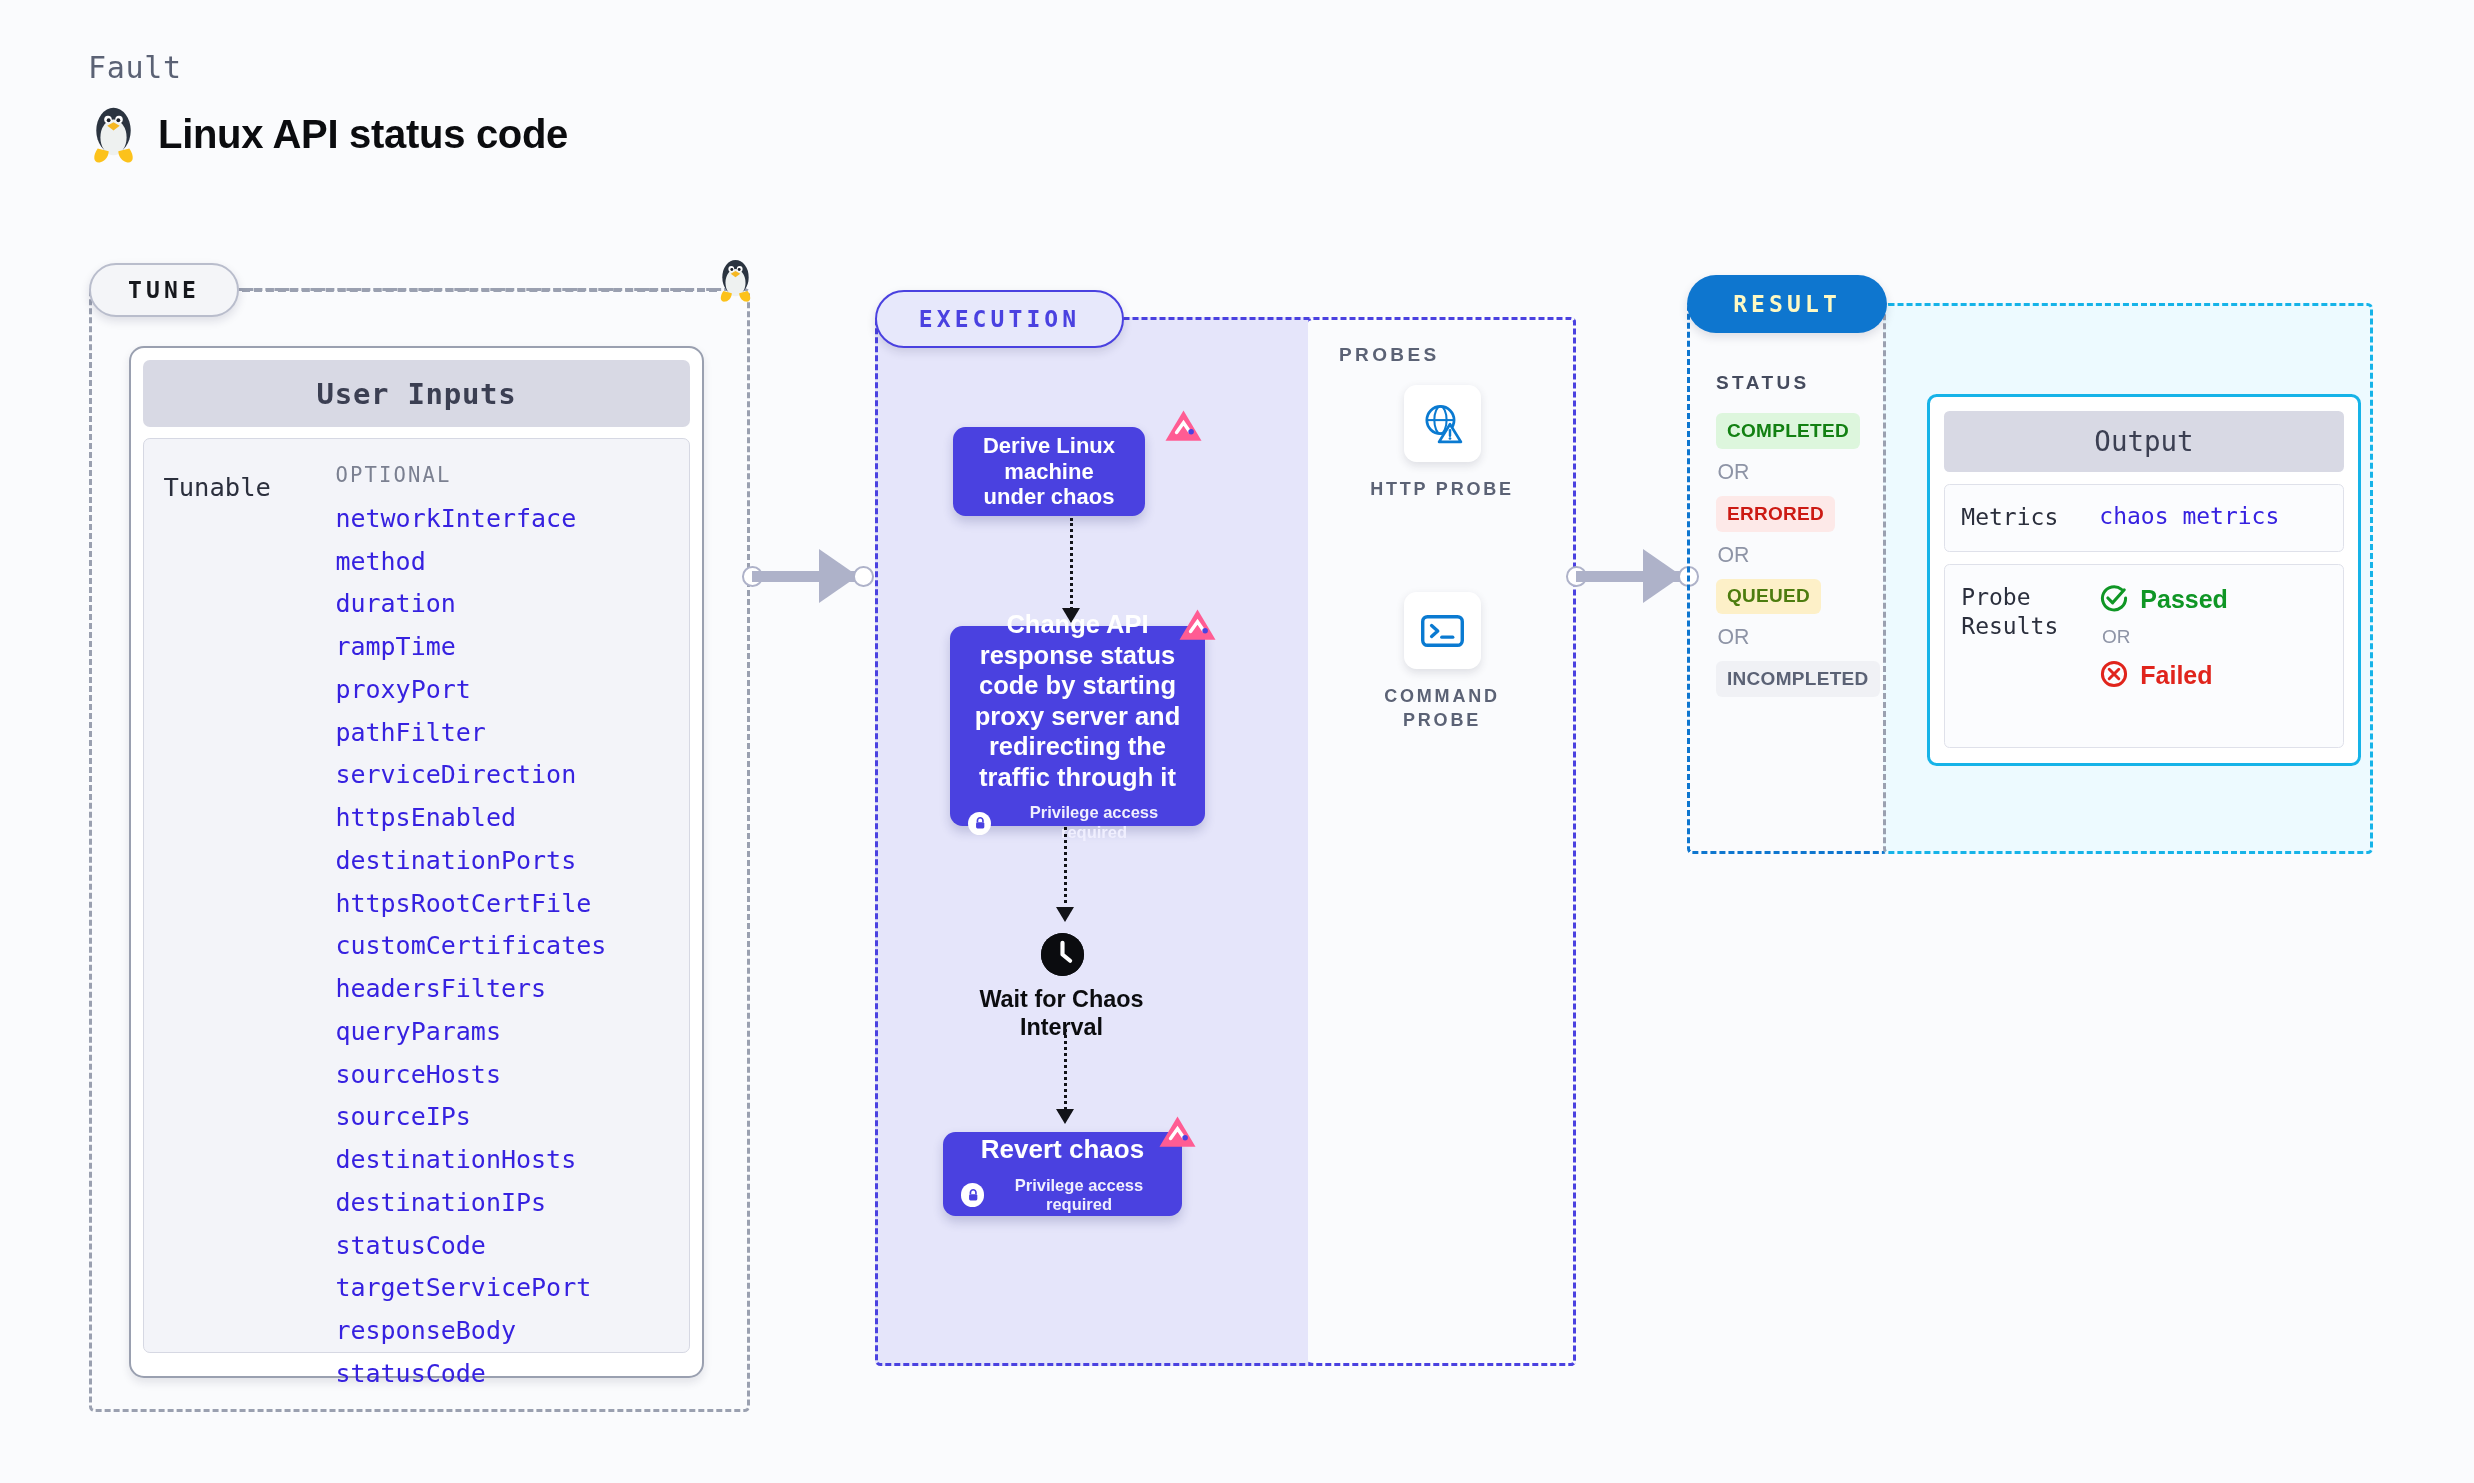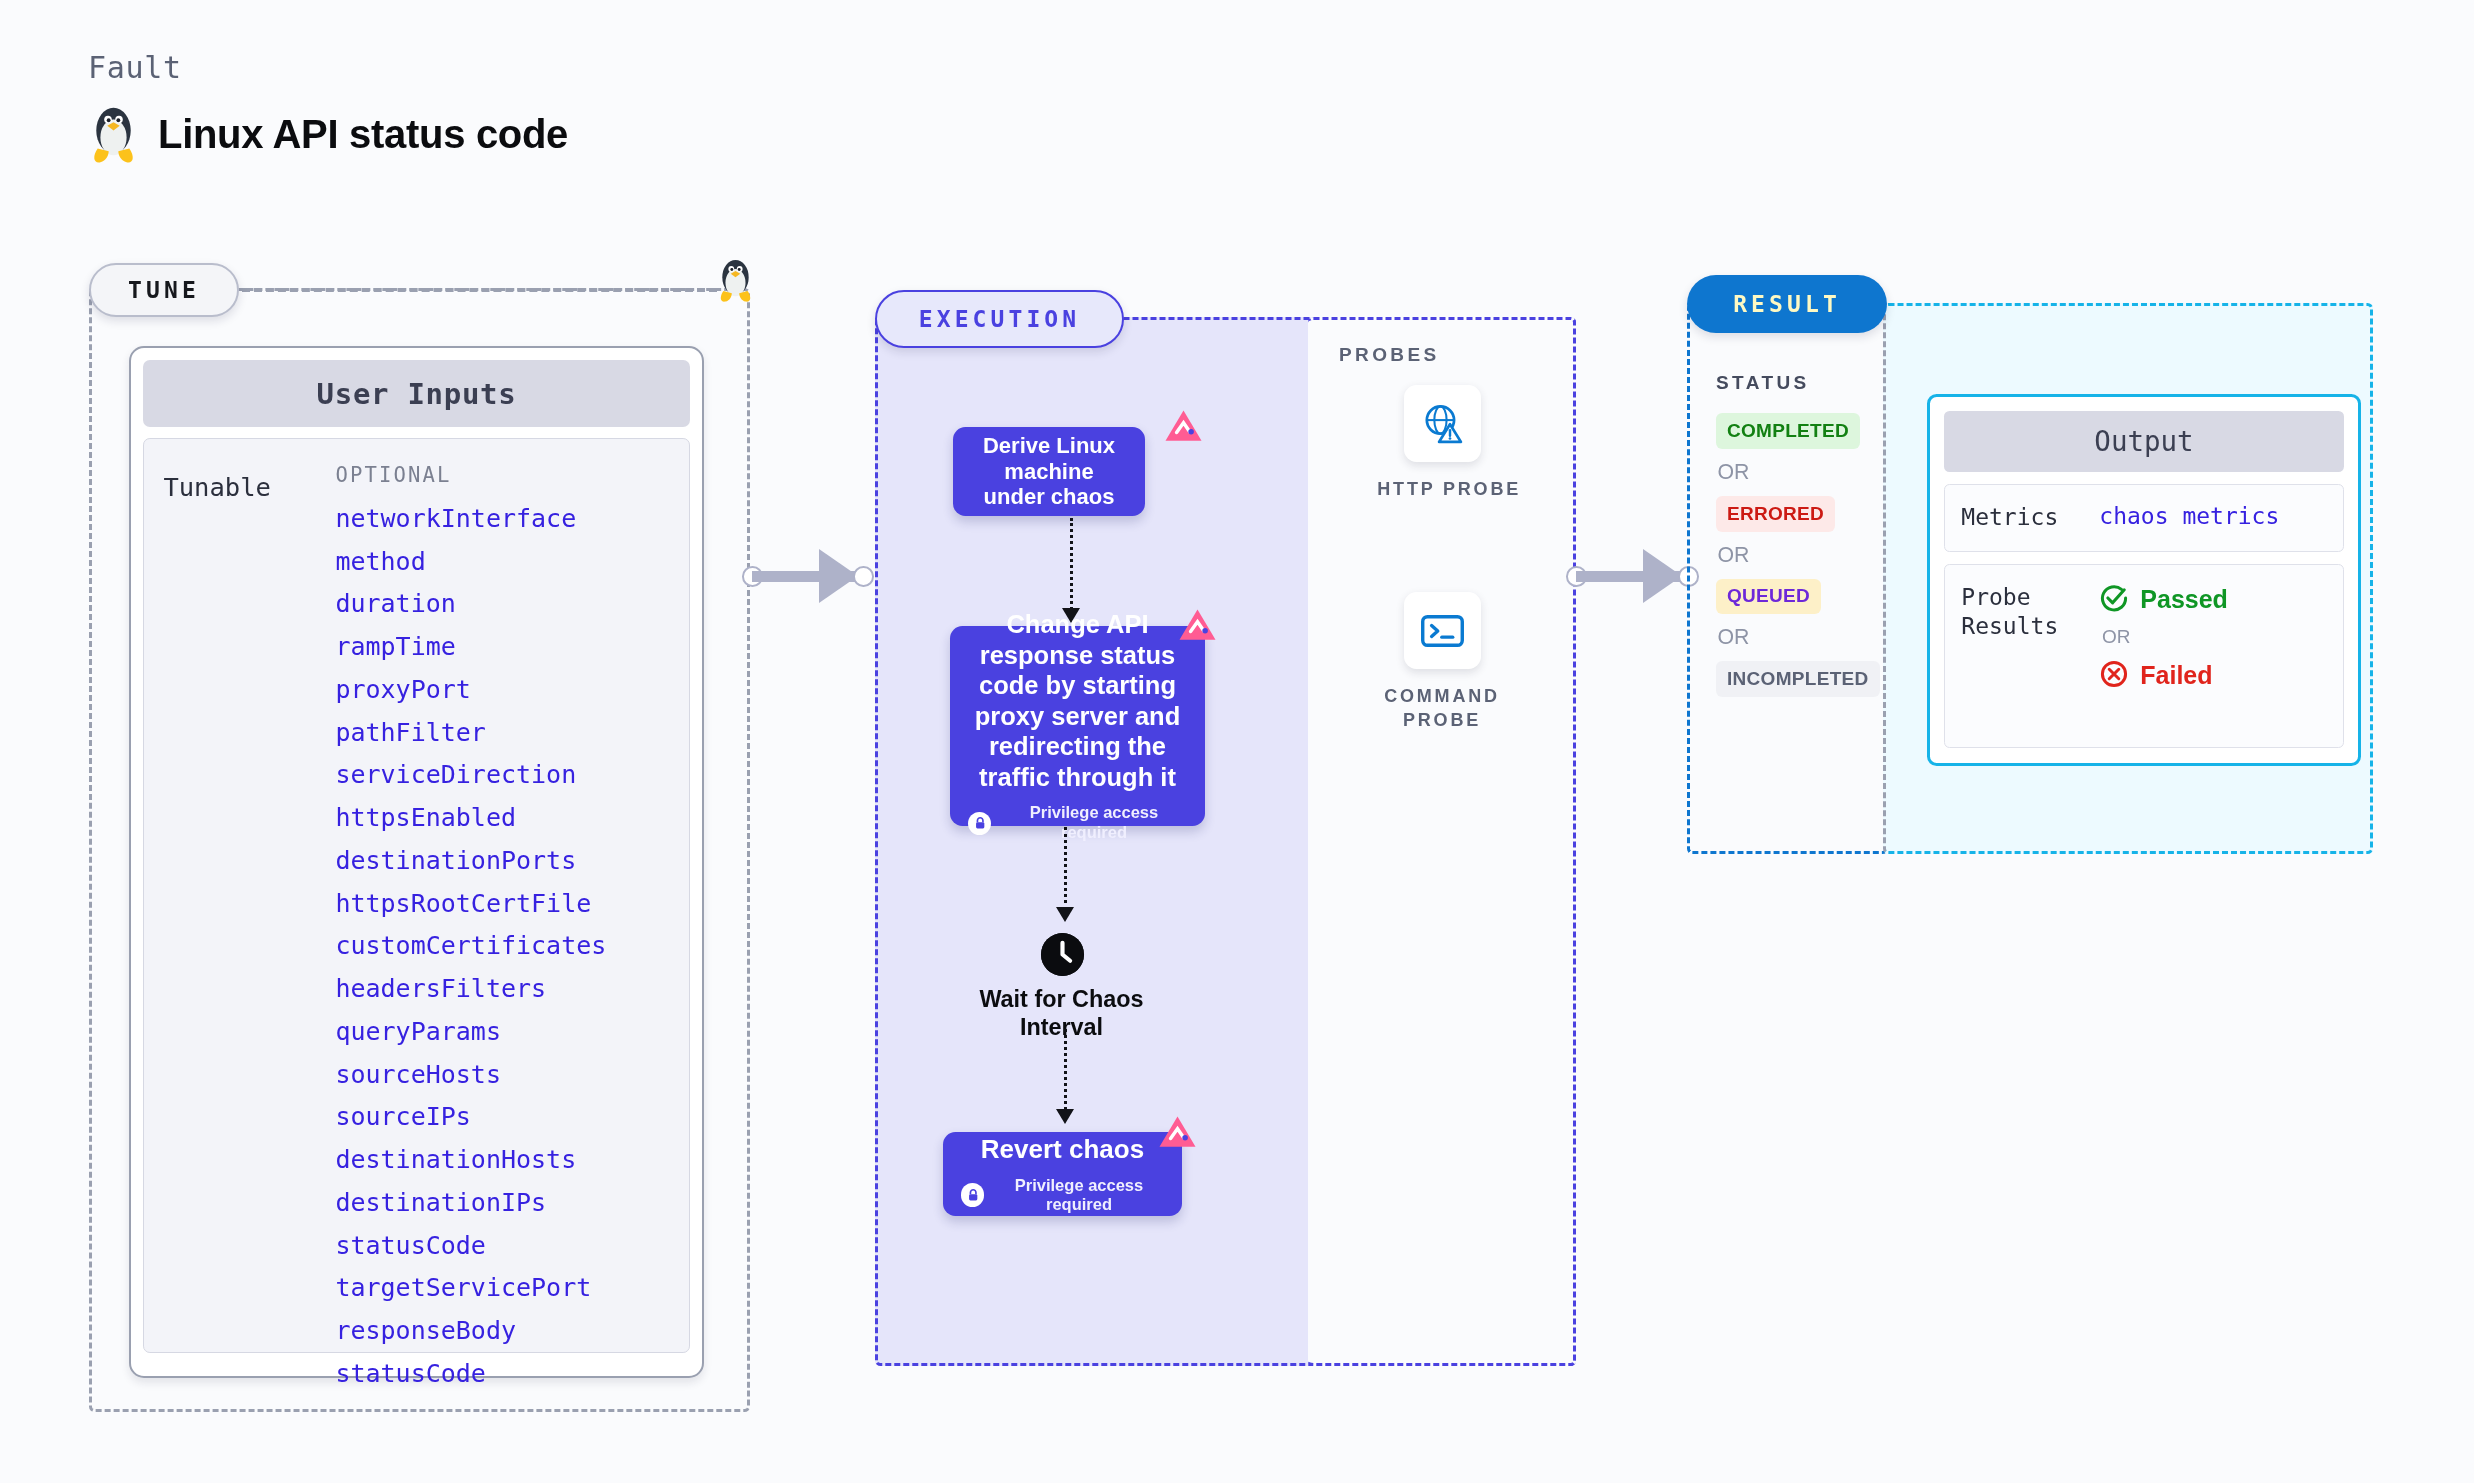"HTTP PROBE" div.probe-item { text-align: right -> none }
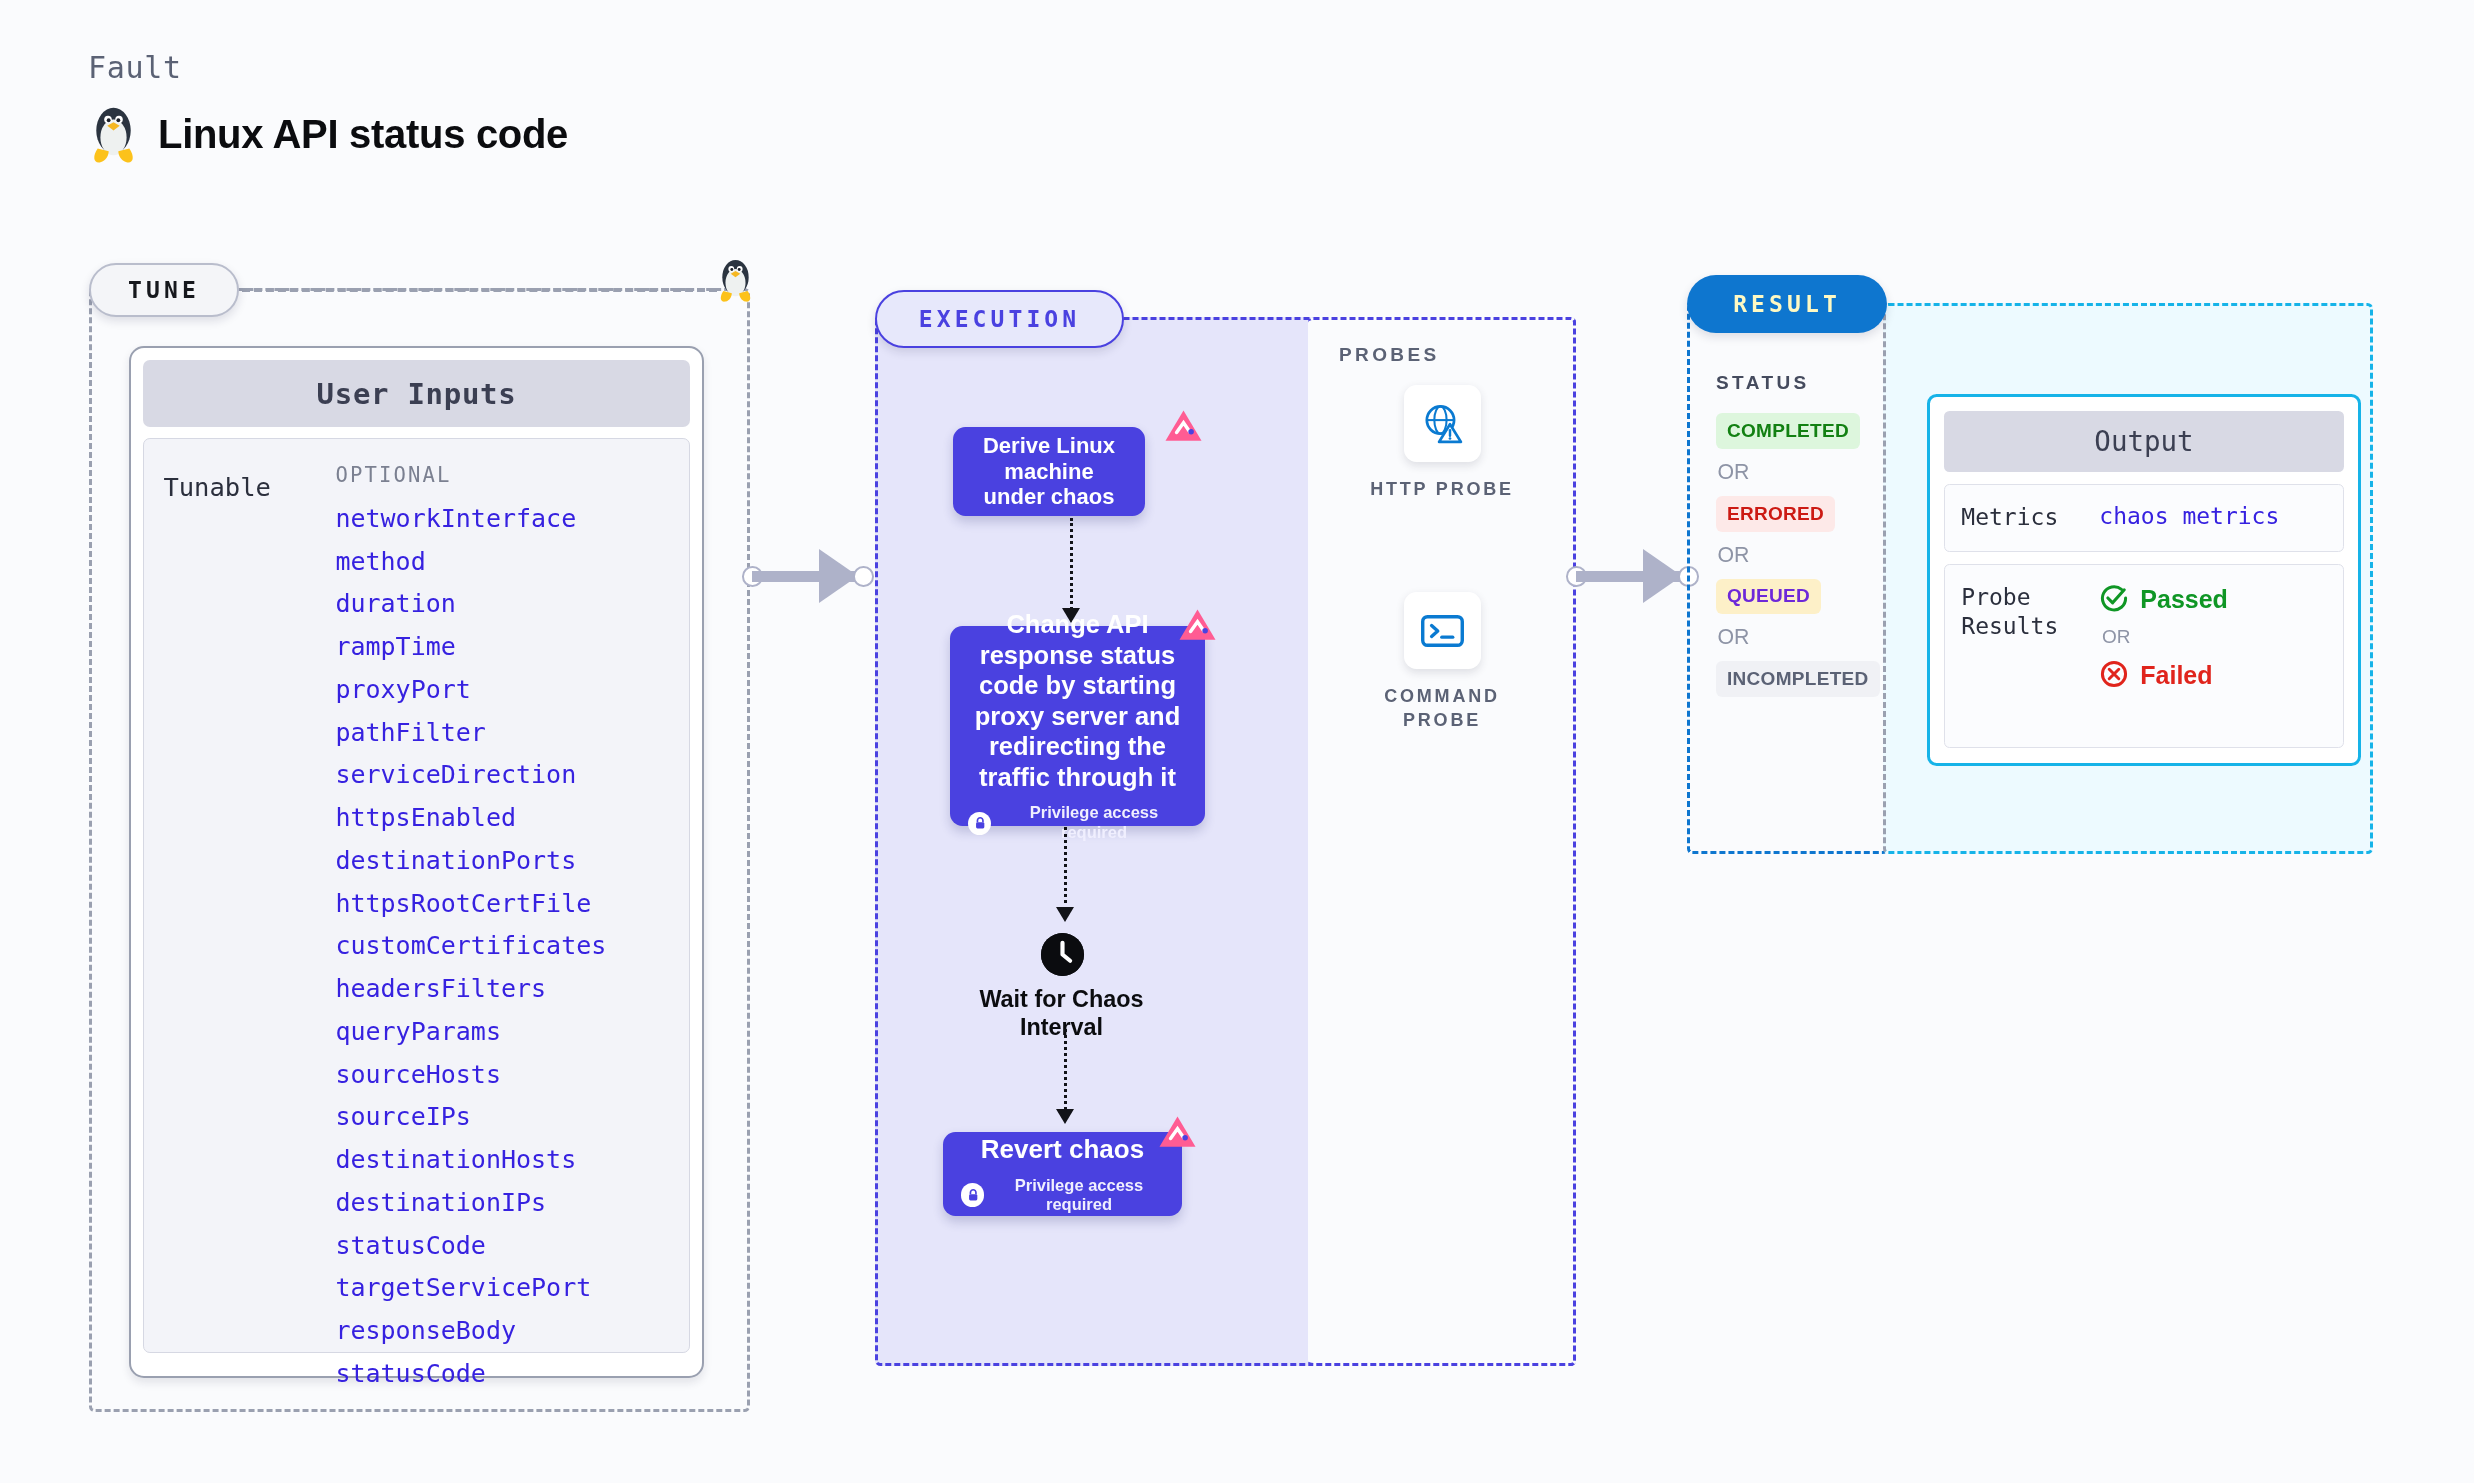"QUEUED" span.status-badge { color: #6d28d9 -> #4d7c0f }
